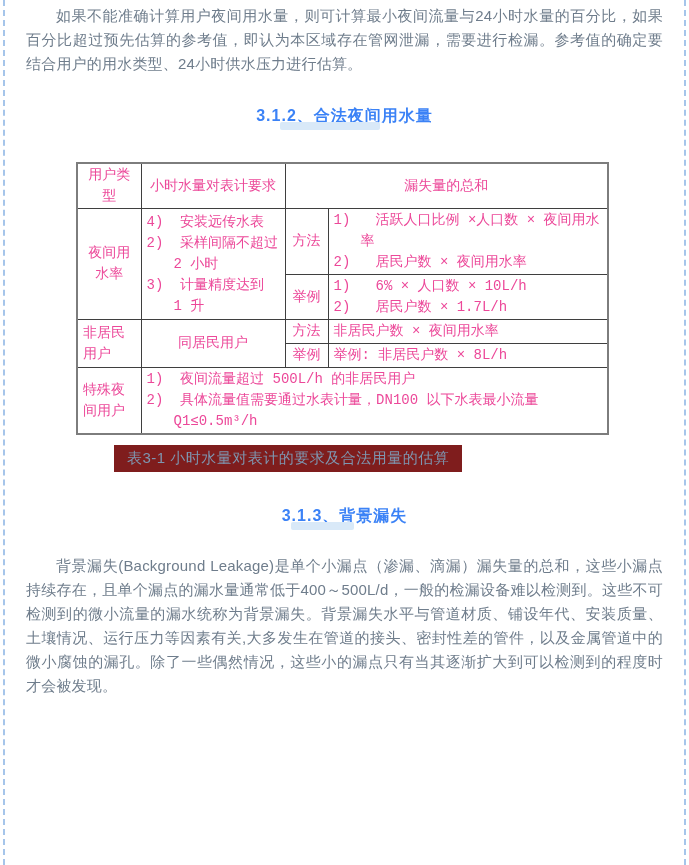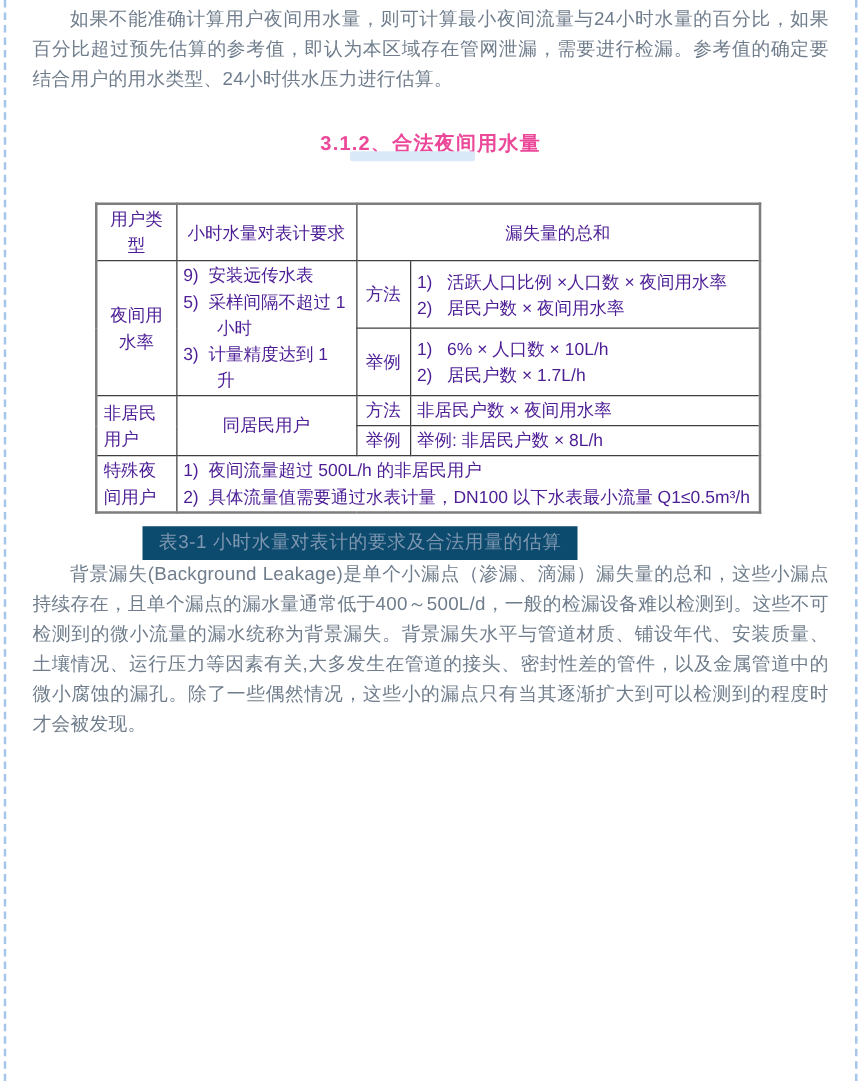"3.1.2、合法夜间用水量" .heading-text { color: #ec4899 -> #3b82f6 }
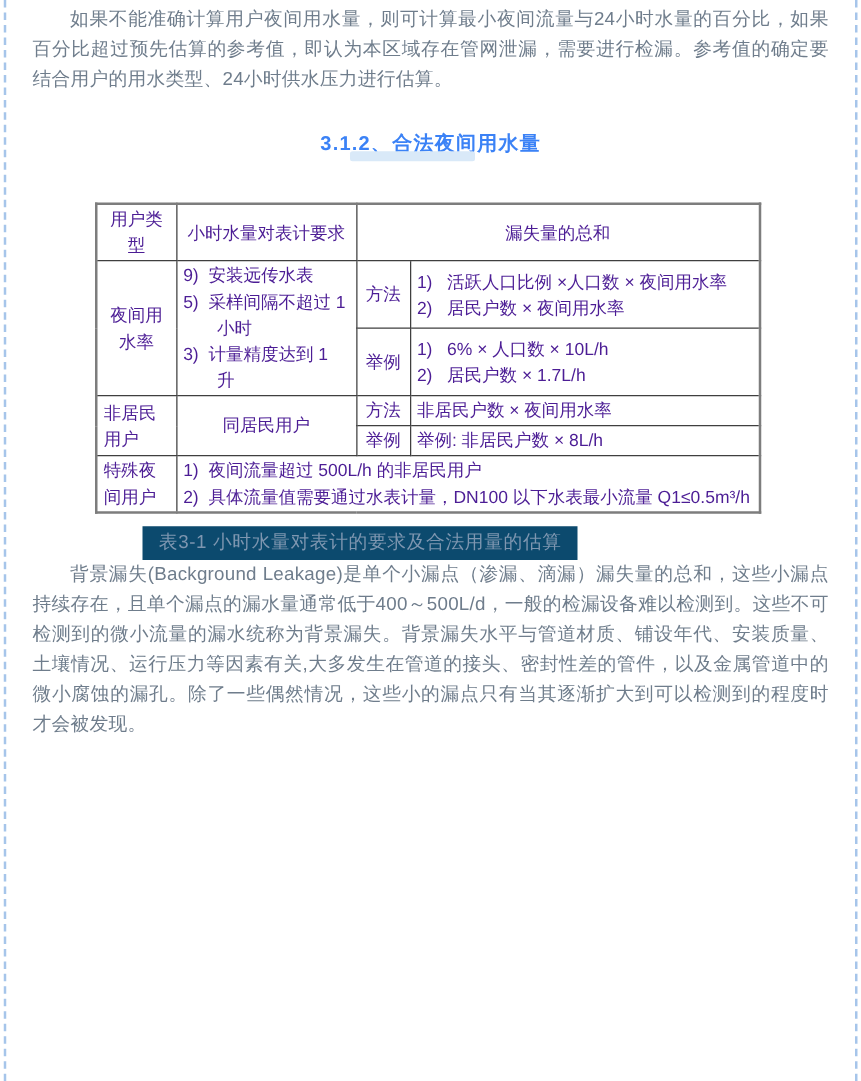"用户类型" .water-table { color: #4c1d95 -> #ec4899; font-family: Liberation Sans, sans-serif -> Liberation Mono, monospace }
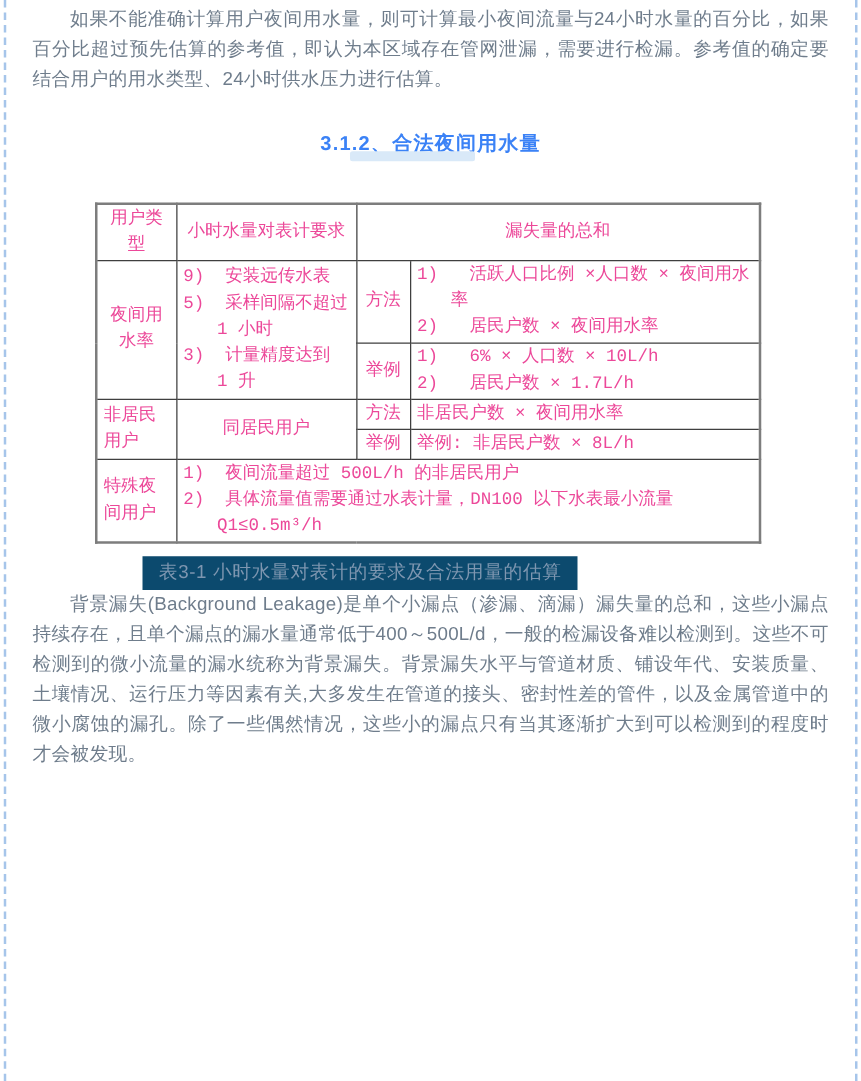"9) 安装远传水表" div.num-item { text: 9 -> 4 }
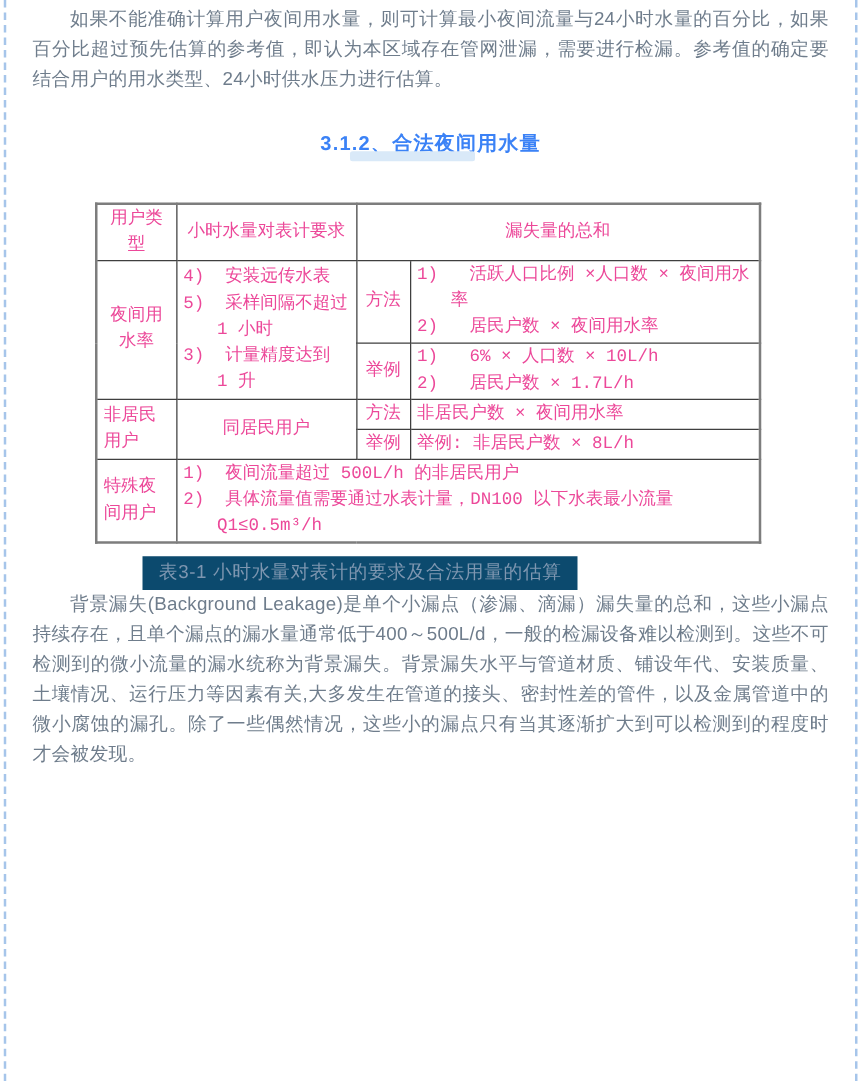"5) 采样间隔不超过 1 小时" div.num-item { text: 5)  采样间隔不超过 1 -> 2)  采样间隔不超过 2 }
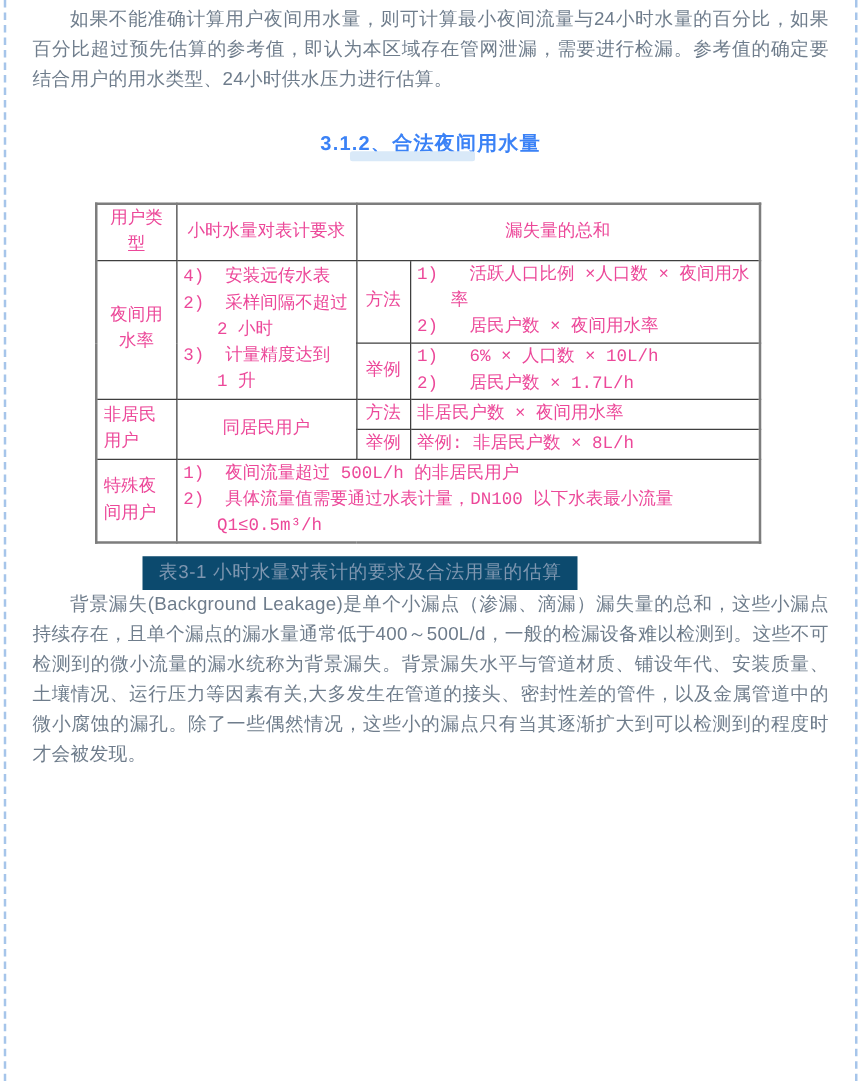"表3-1 小时水量对表计的要求及合法用量的估算" .table-caption { background: #0c4a6e -> #7f1d1d }
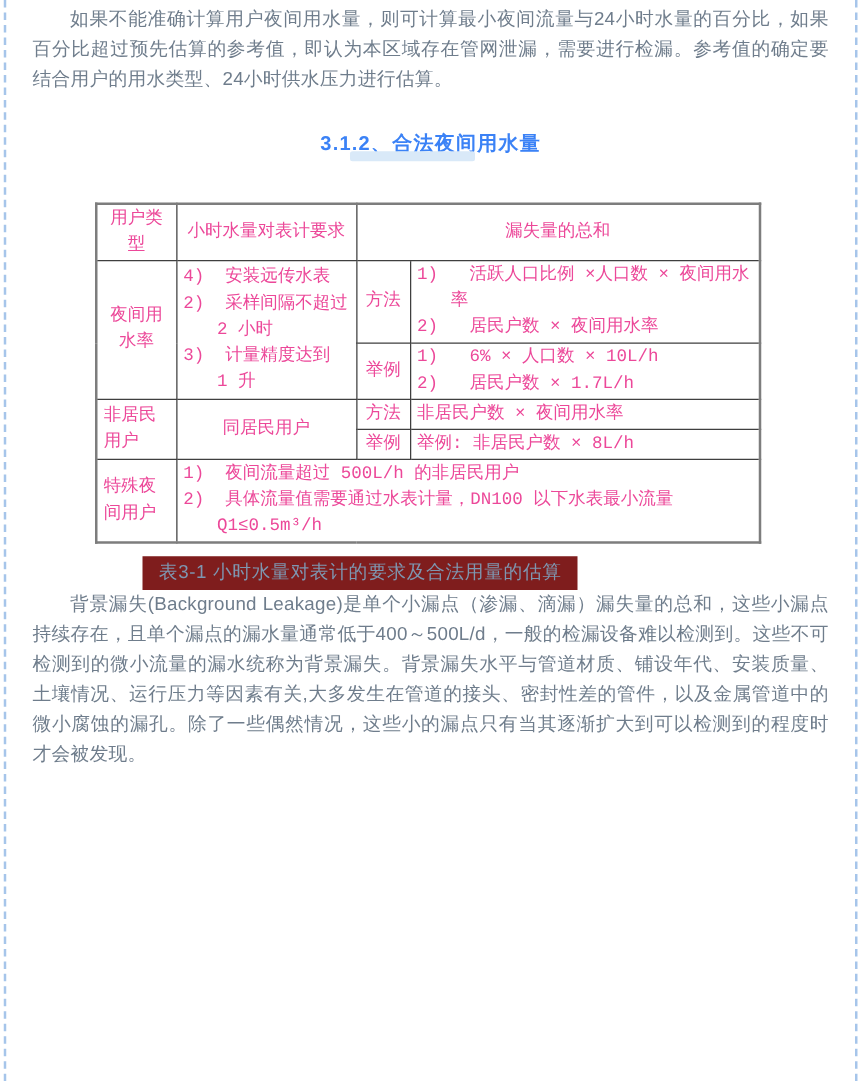"3.1.3、背景漏失" div.section-heading { html: none -> <div> <span>3.1.3、背景漏失</span><span><span></span></span> </div> }
